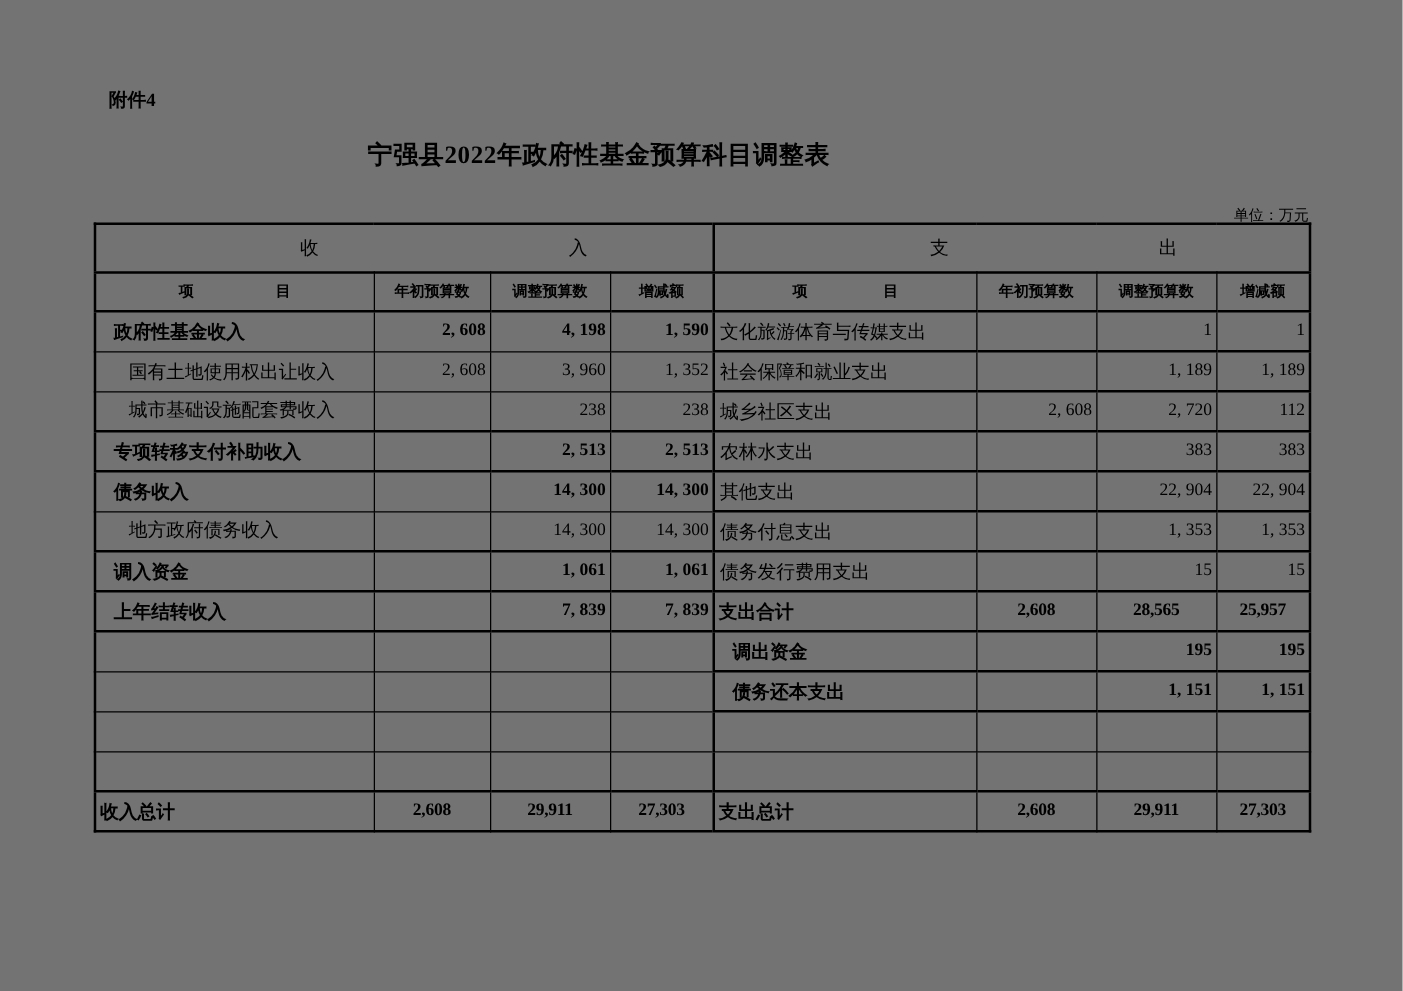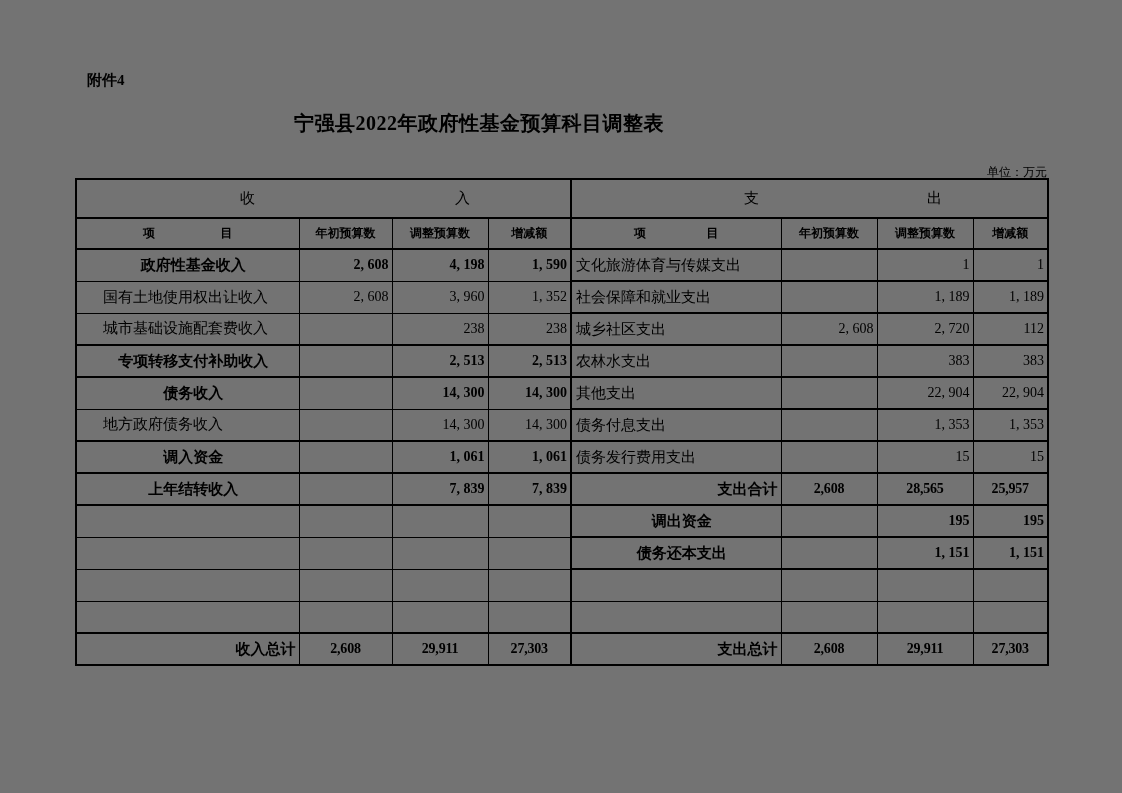"政府性基金收入" td.item.category { text-align: center -> none }
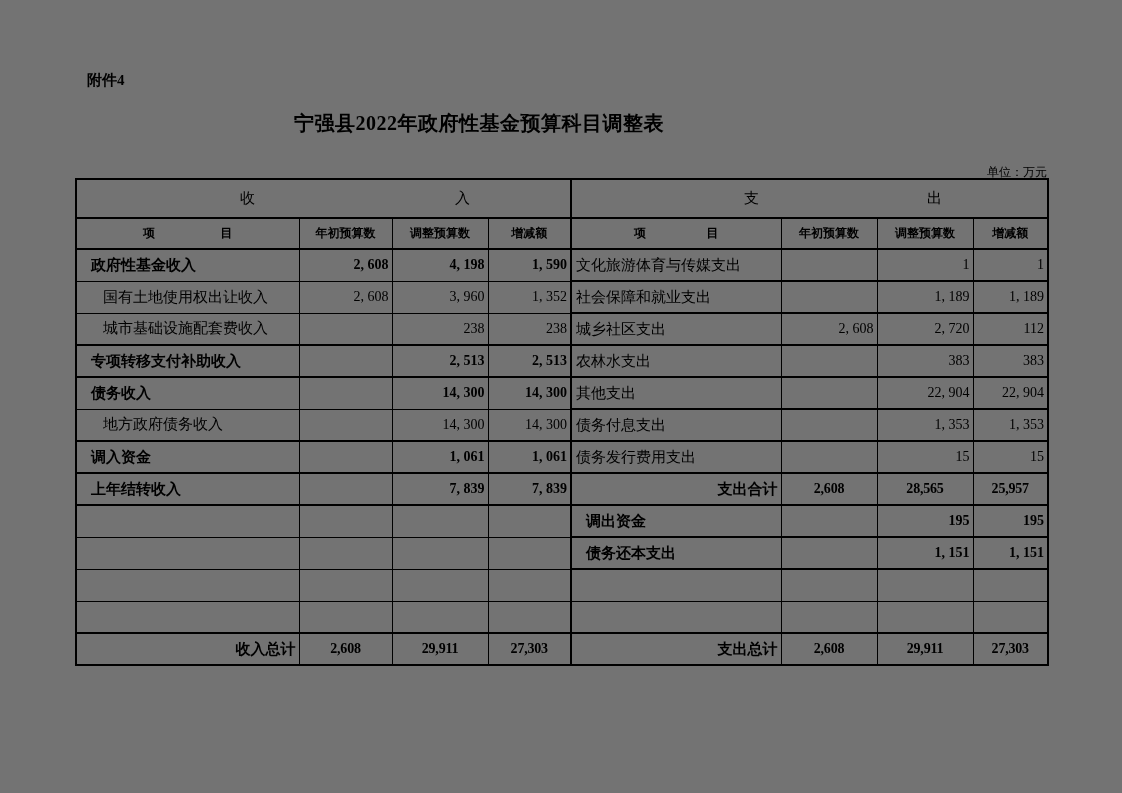"支出合计" td.item.total { text-align: right -> left }
